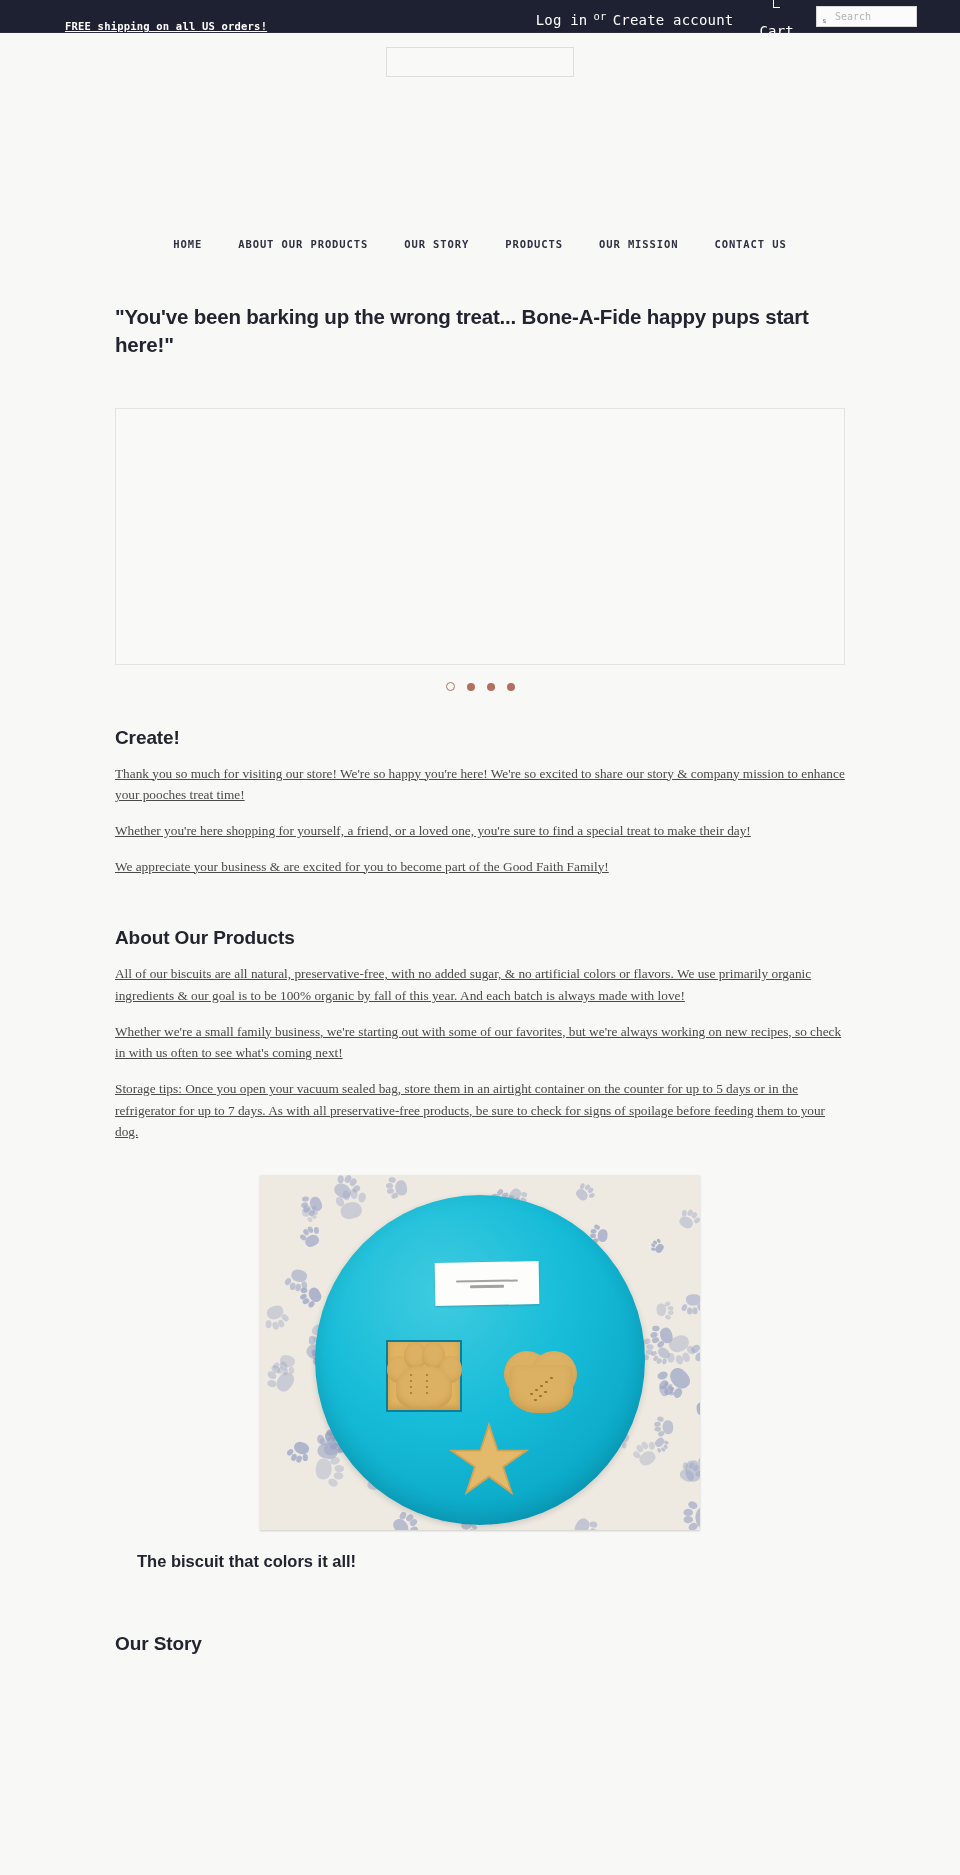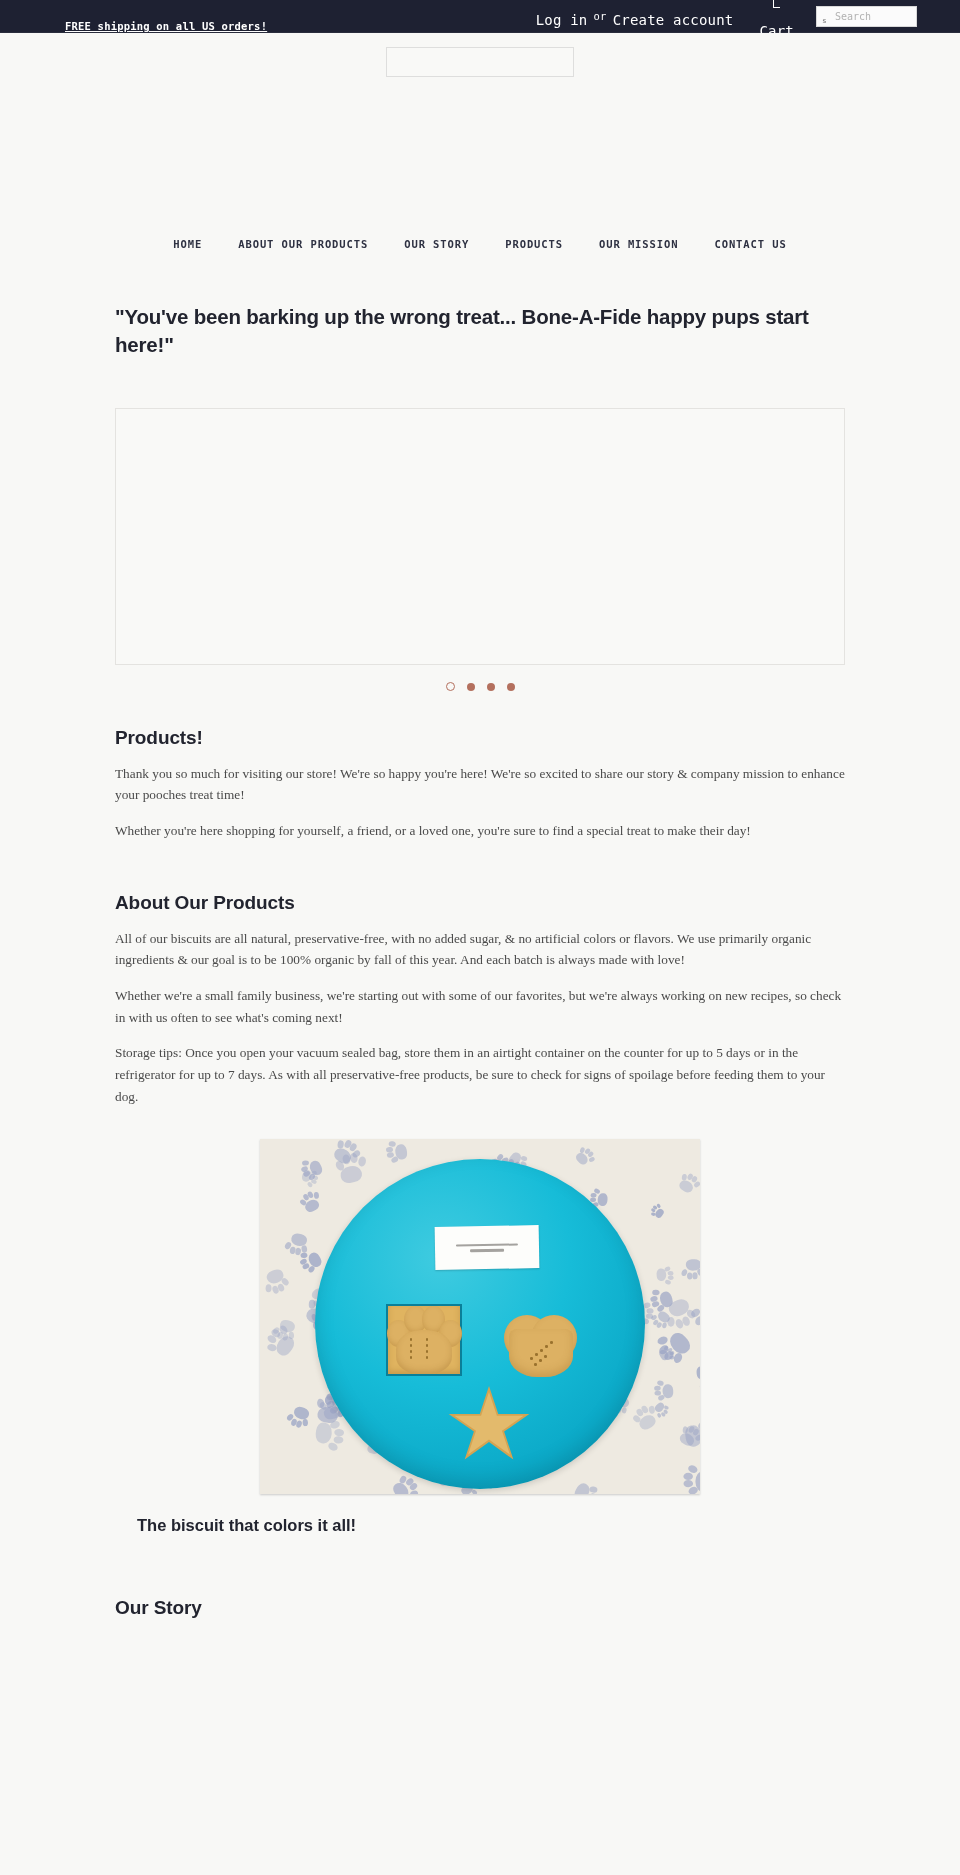"Products!" h2.section-title { text: Products -> Create }
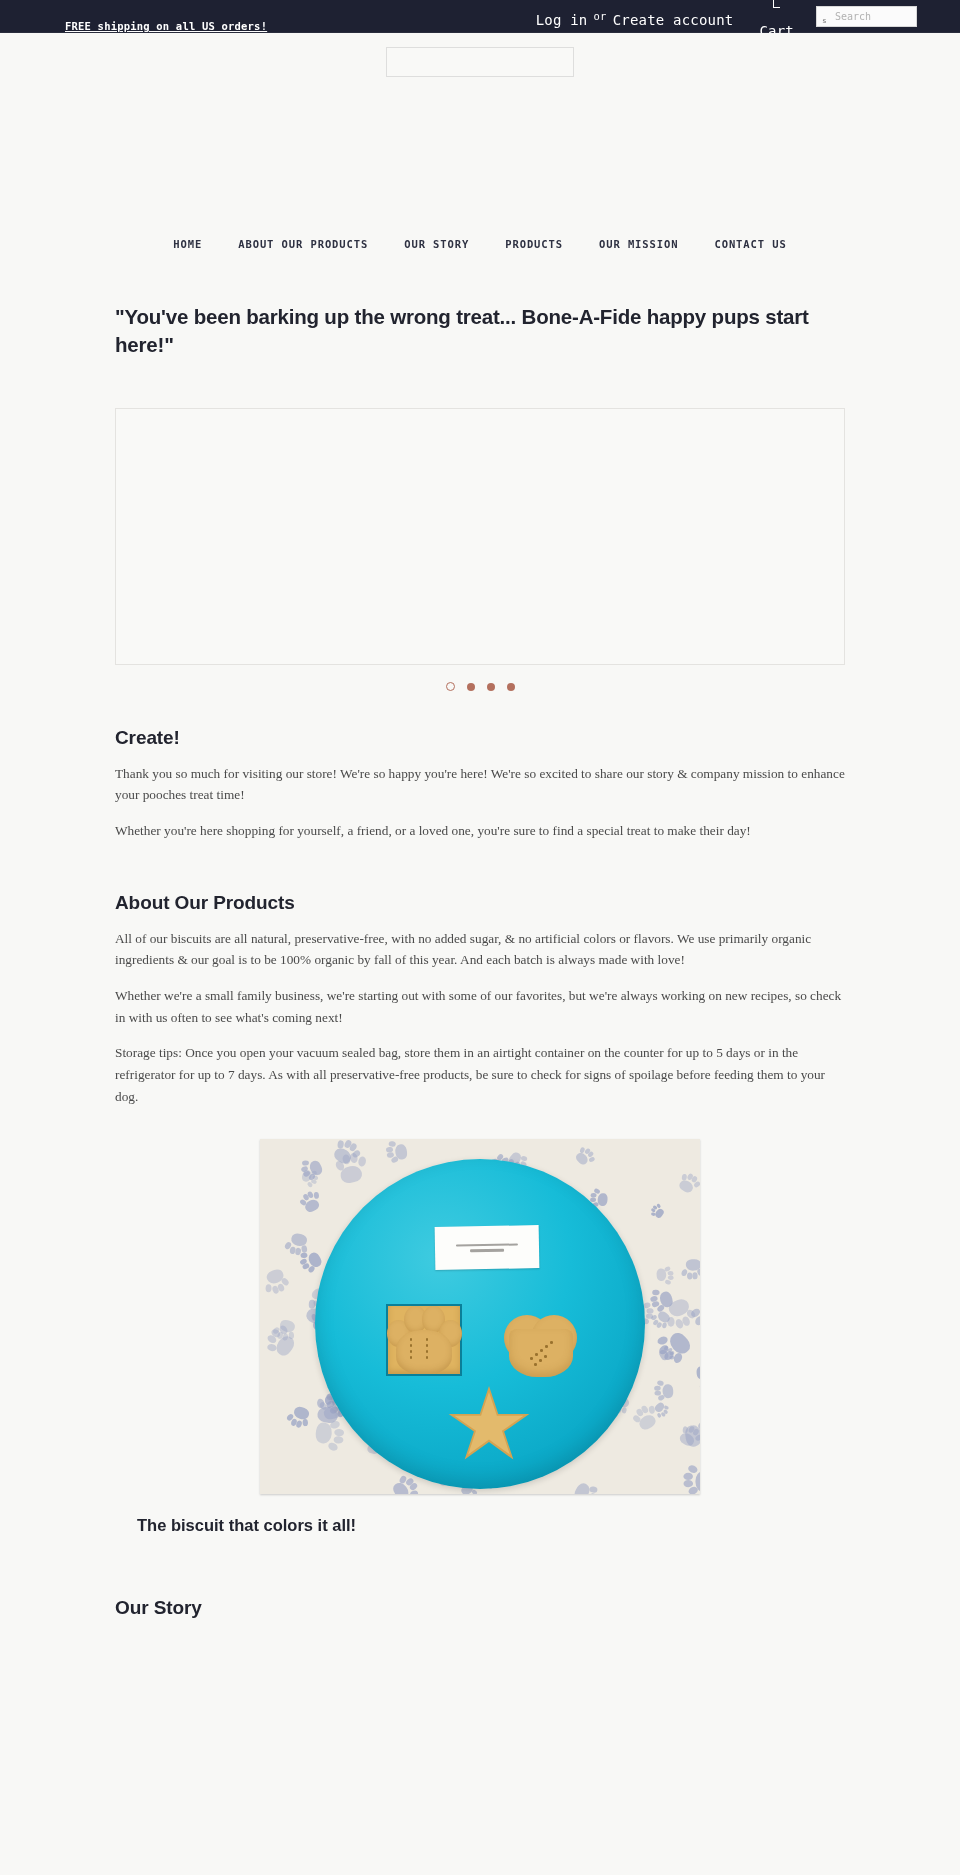"Thank you so much for" p.body { text-decoration: none -> underline }
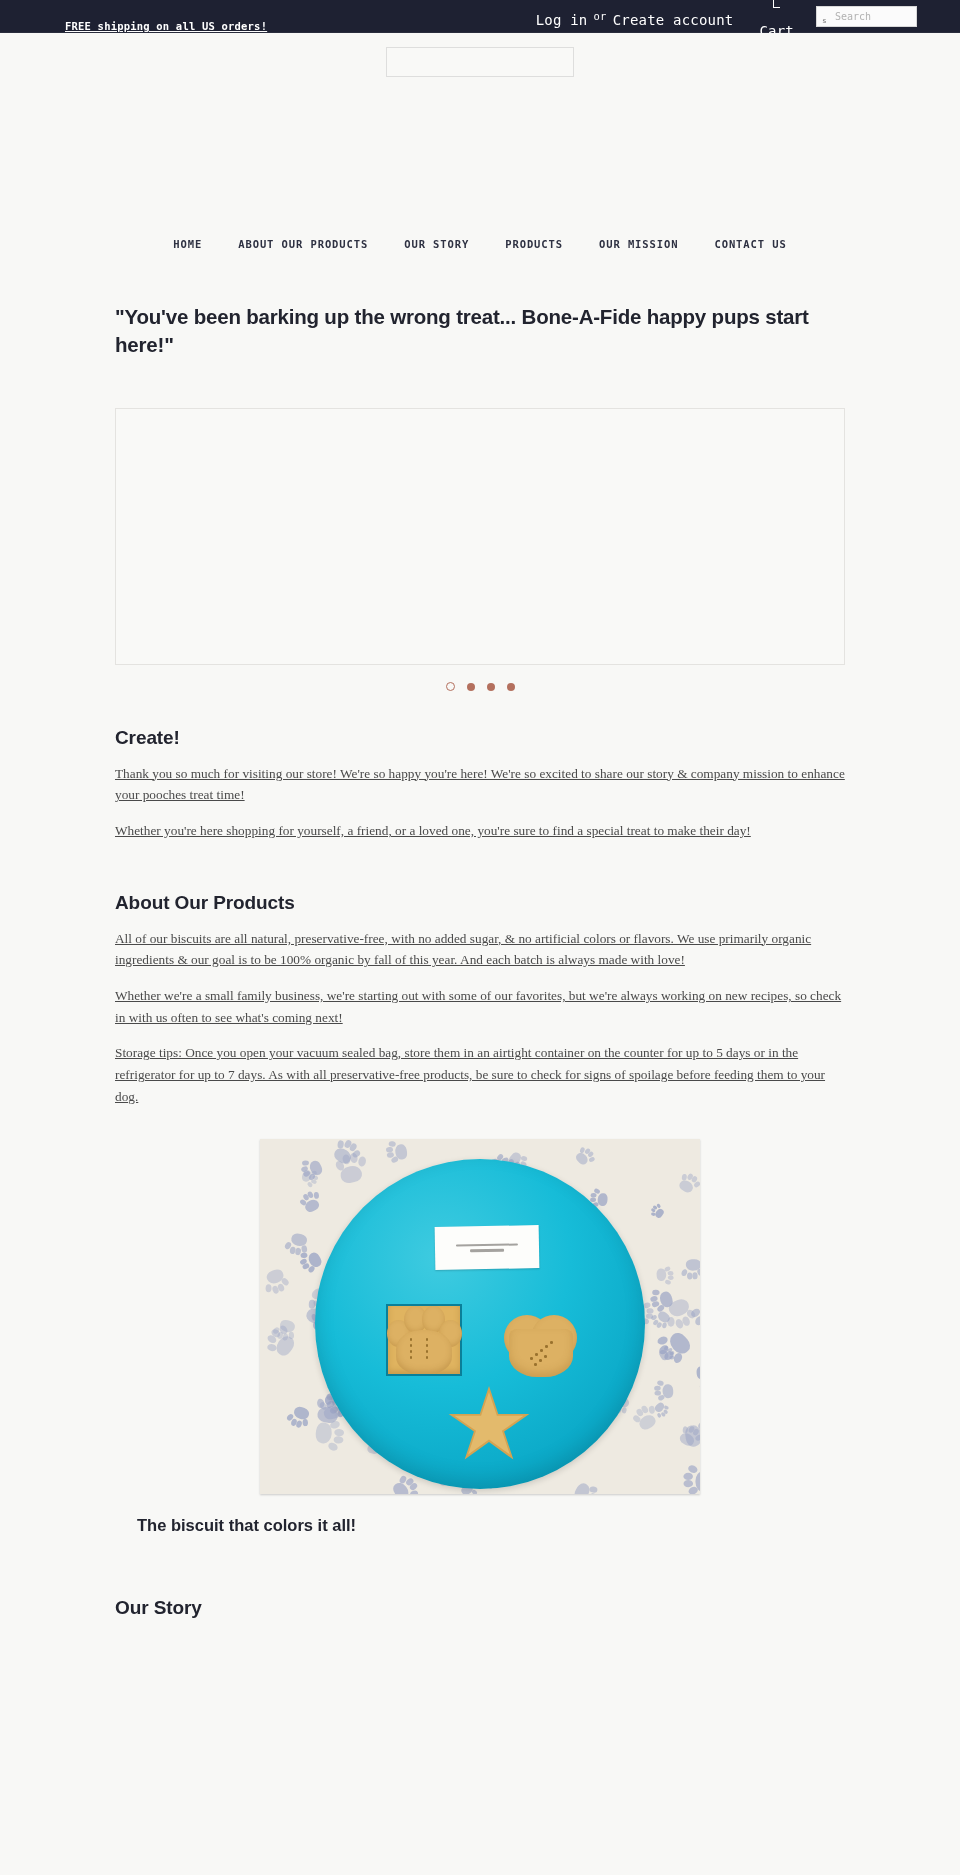"We appreciate your business &" p.body { html: none -> <p>We appreciate your business &amp; are excited for you to become part of the Good Faith Family!</p> }
